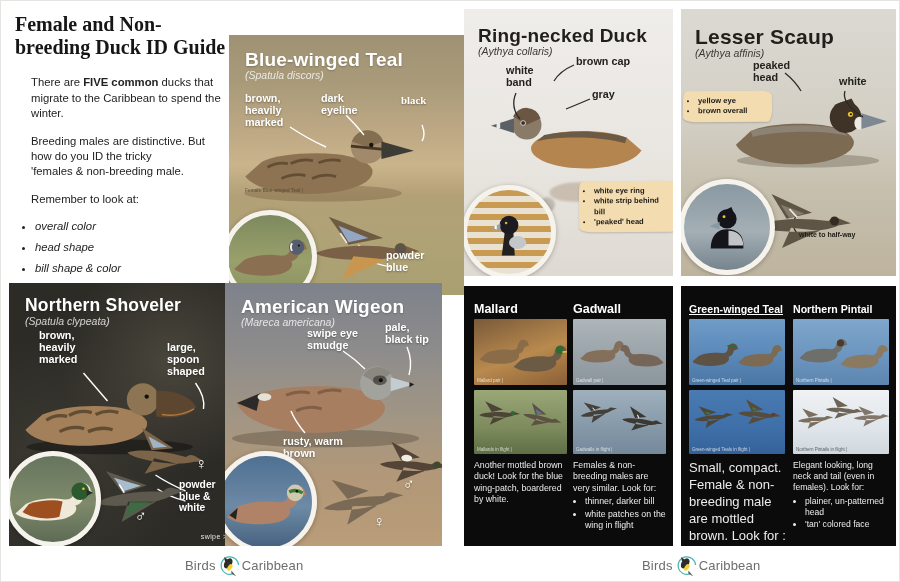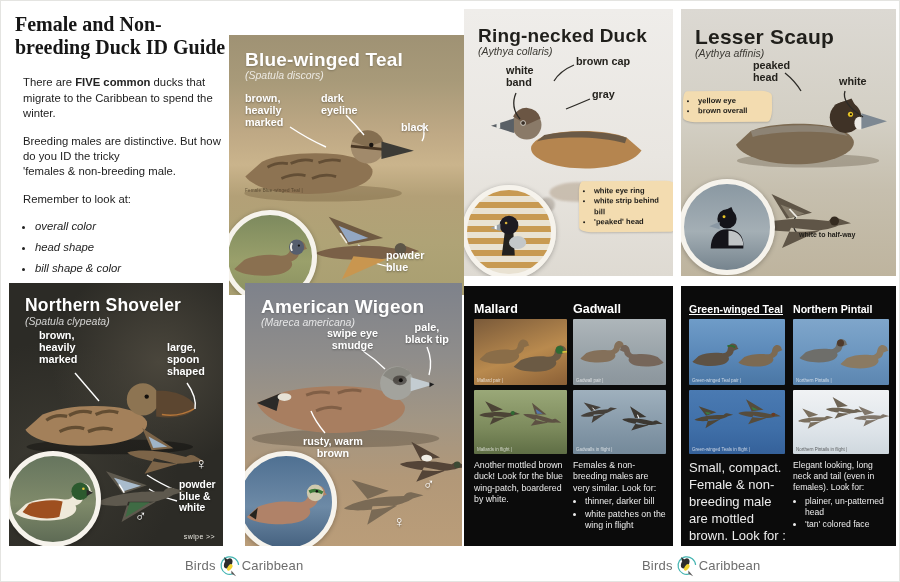"There are FIVE common ducks" .intro p { margin: 0 0 13px 8px -> 0 0 13px 16px }
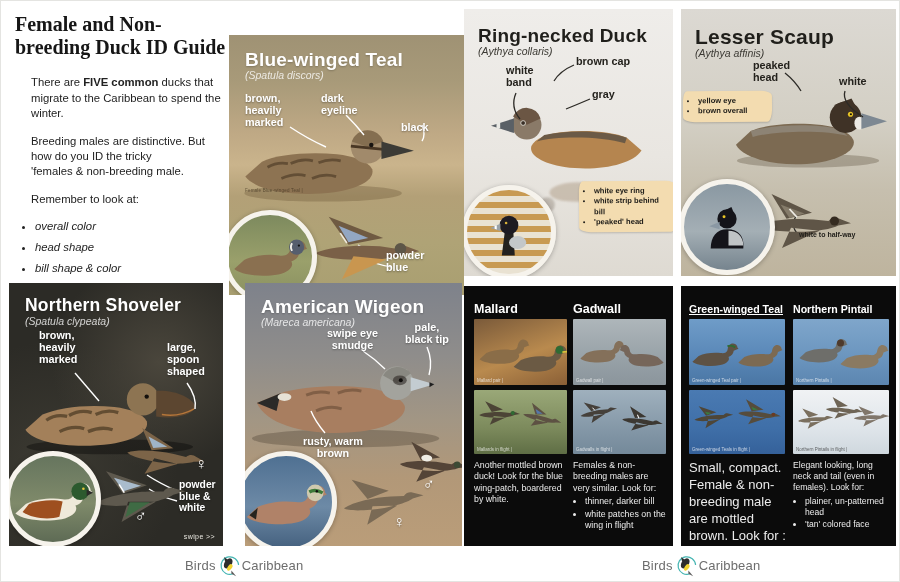"black" div.lbl { font-family: none -> Liberation Serif, serif; top: 86px -> 59px }
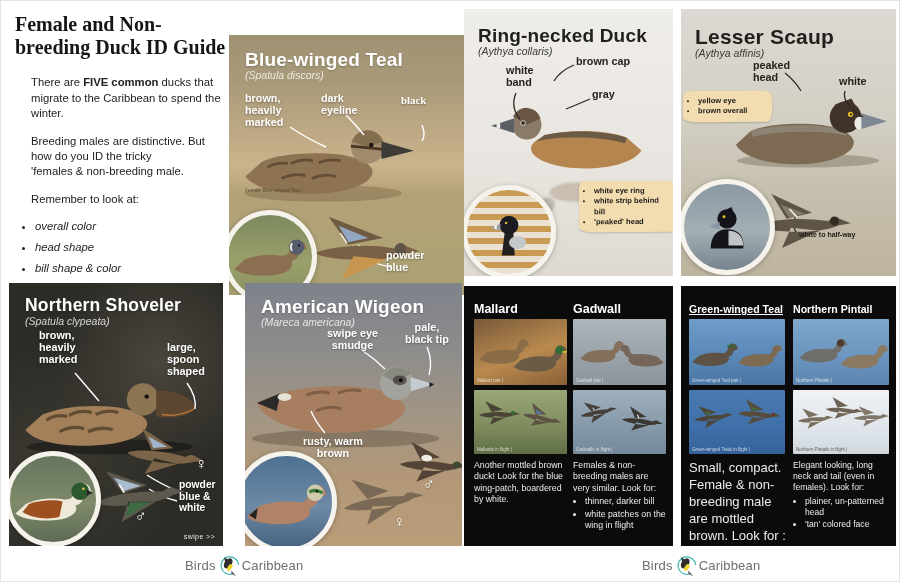"Northern Shoveler" div.panel { padding-left: none -> 17px }
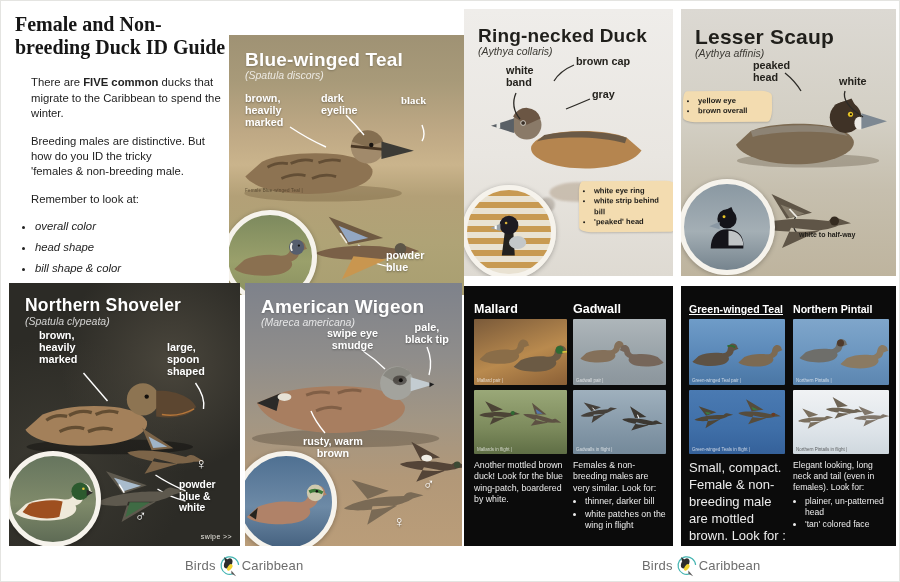"American Wigeon" div.panel { left: 244px -> 224px; text-align: center -> none }
